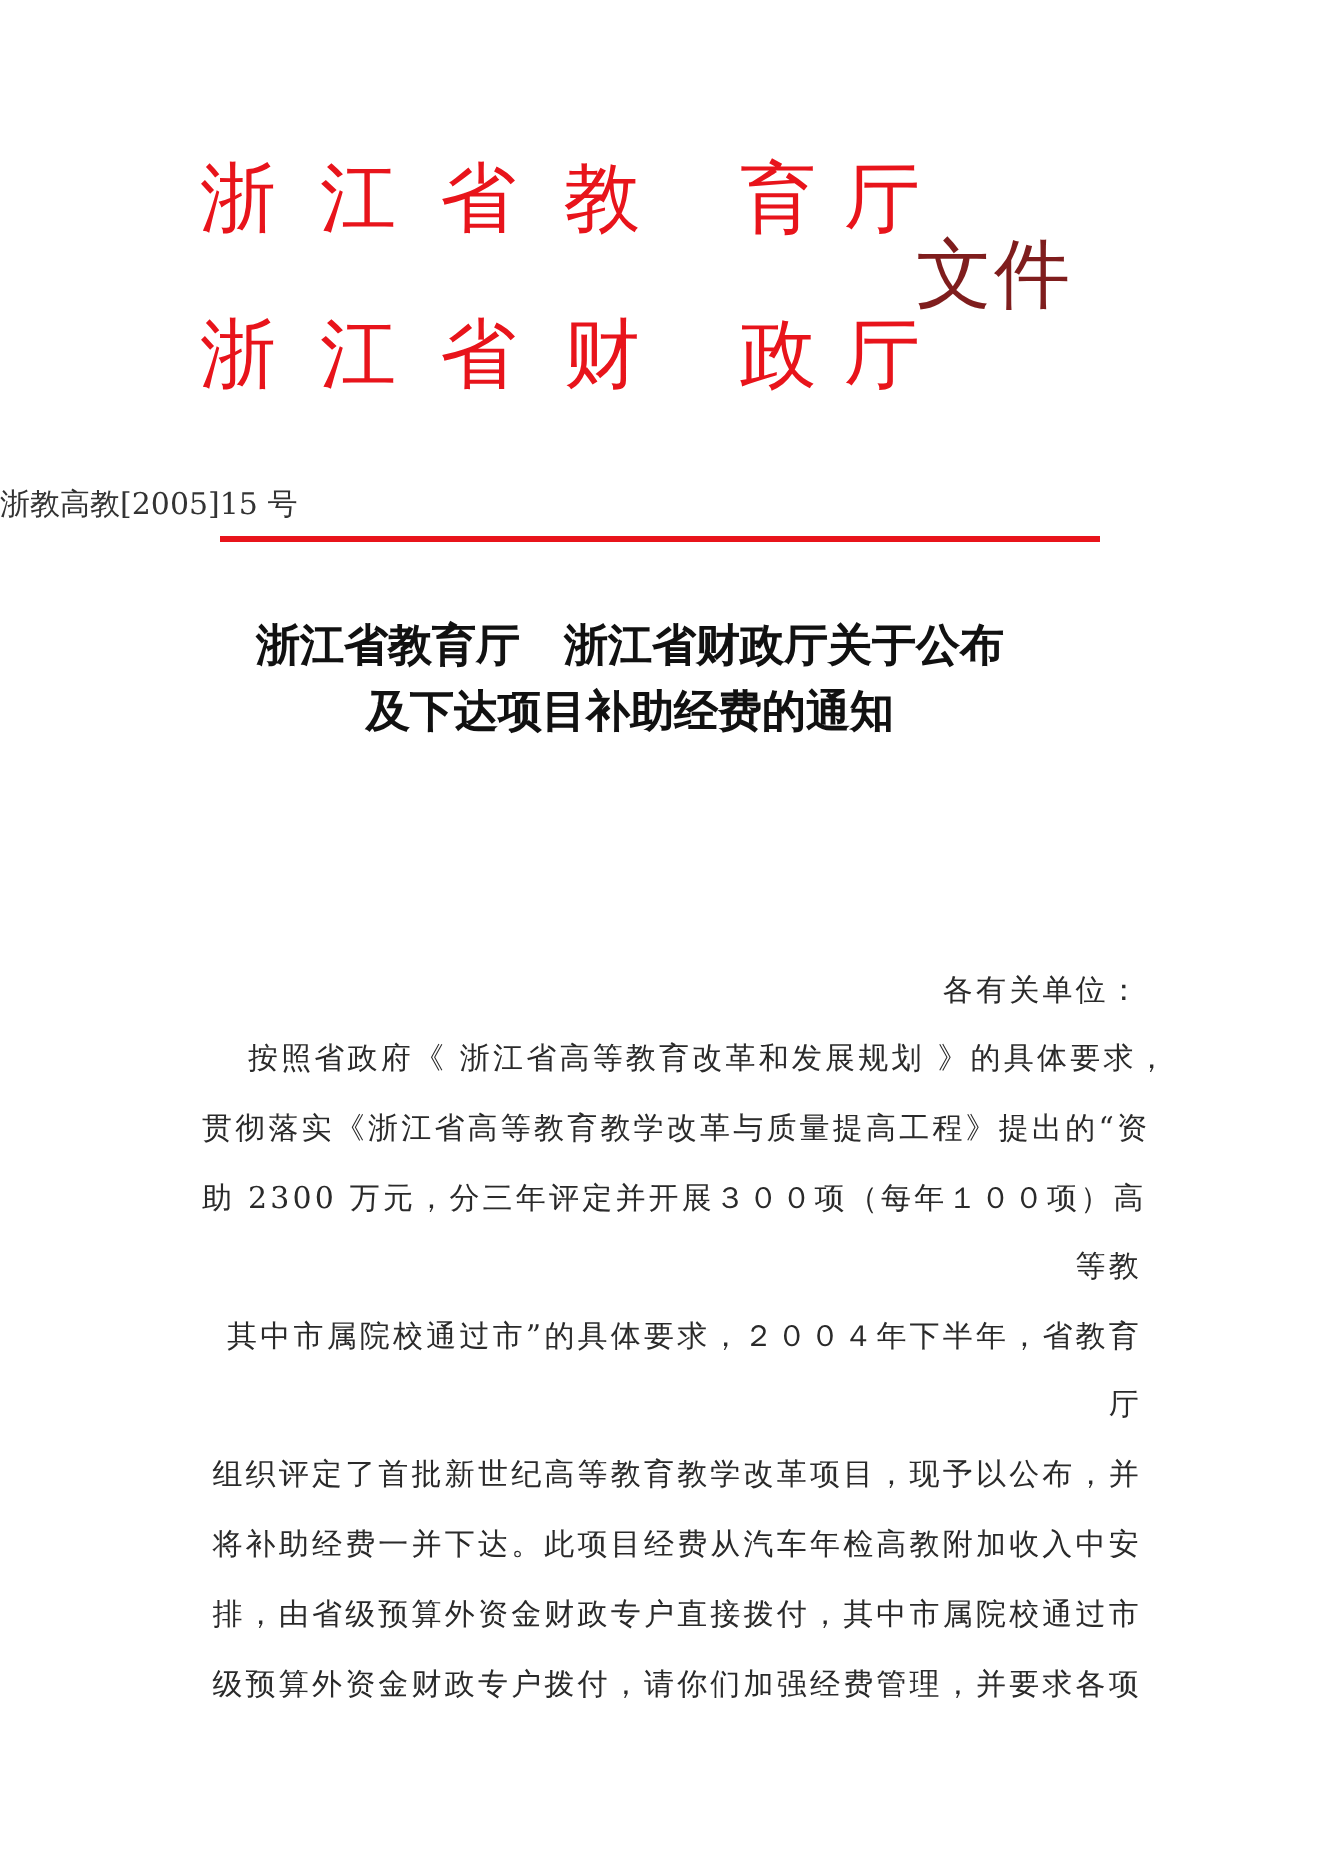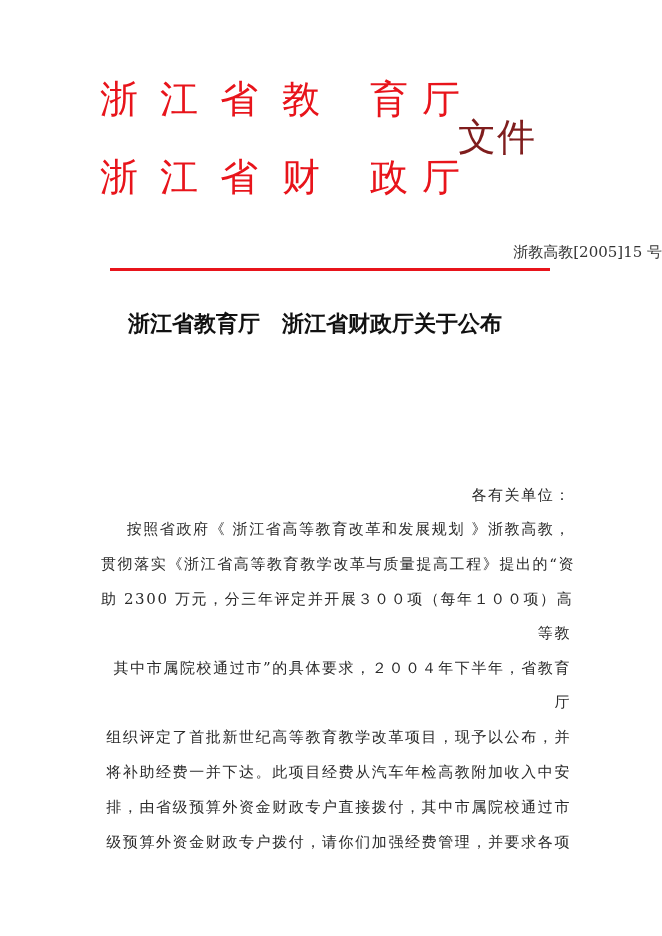"浙教高教[2005]15 号" .doc-number { text-align: right -> left }
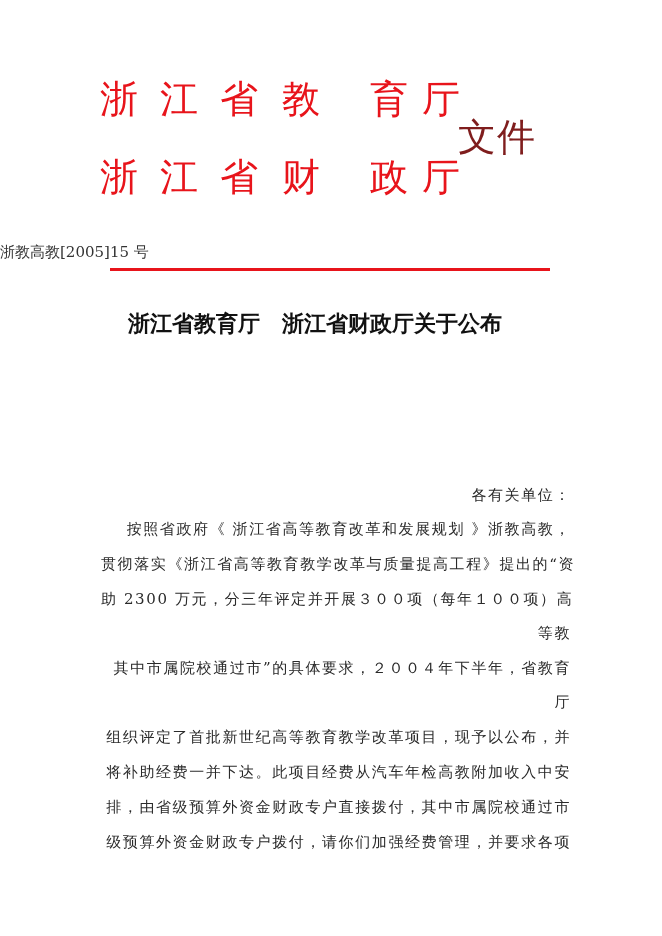"及下达项目补助经费的通知" span.tline { html: none -> <span>及下达项目补助经费的通知</span> }
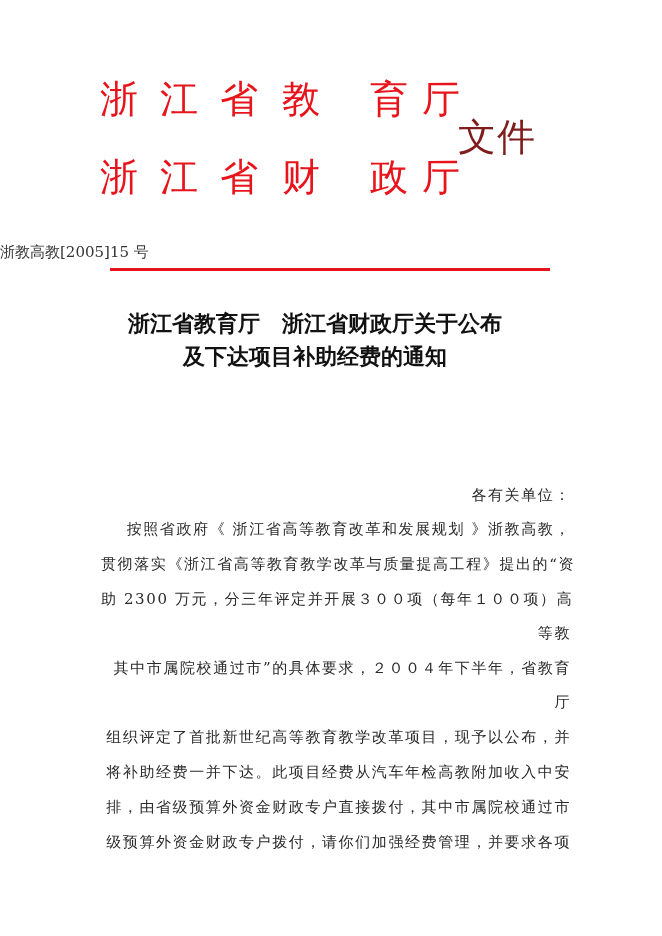"按照省政府《 浙江省高等教育改革和发展规划 》浙教高教，" div.body-line { text: 浙教高教 -> 的具体要求 }
